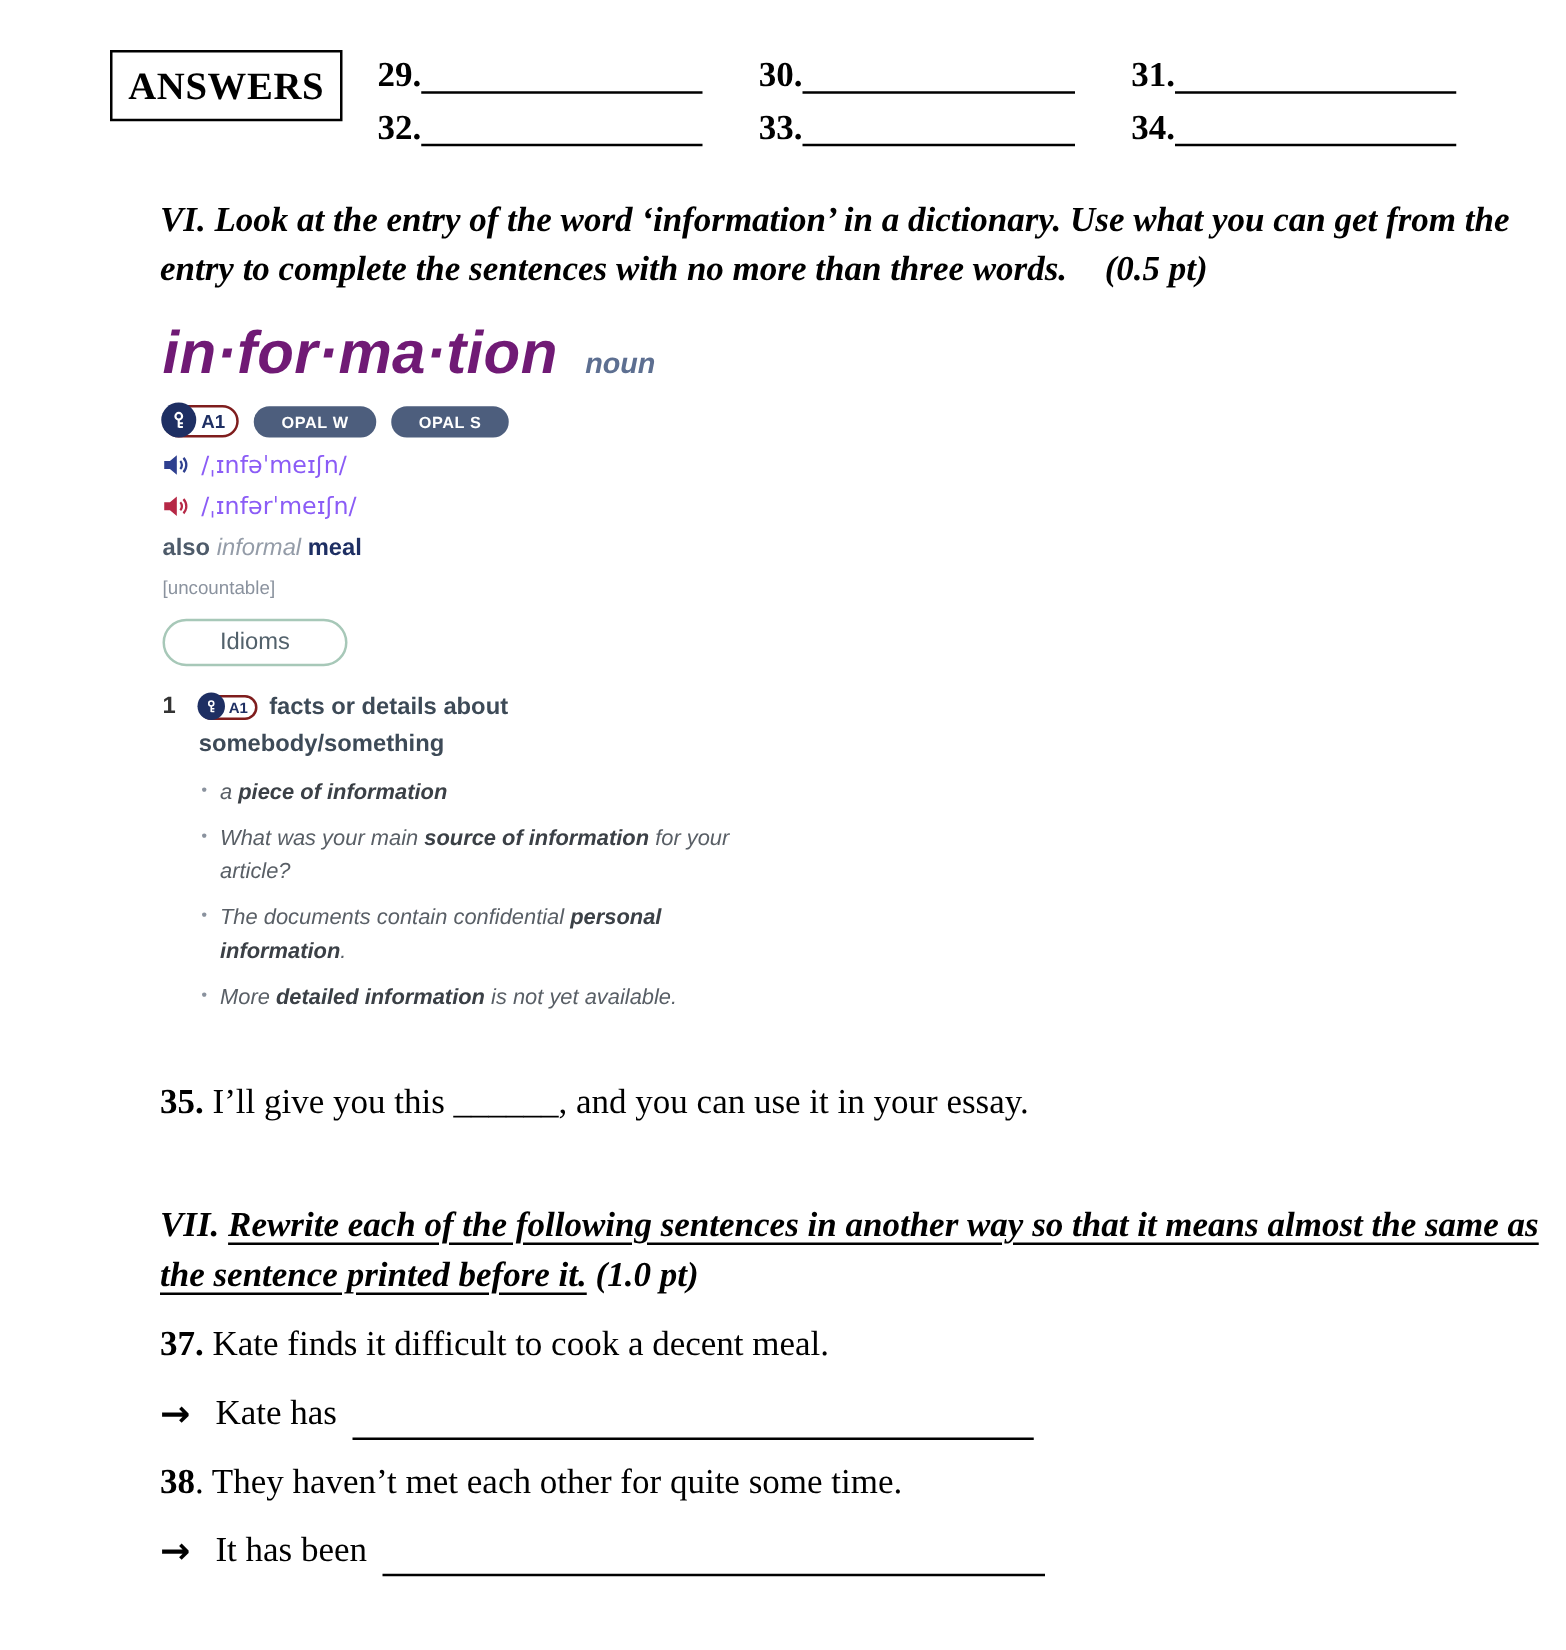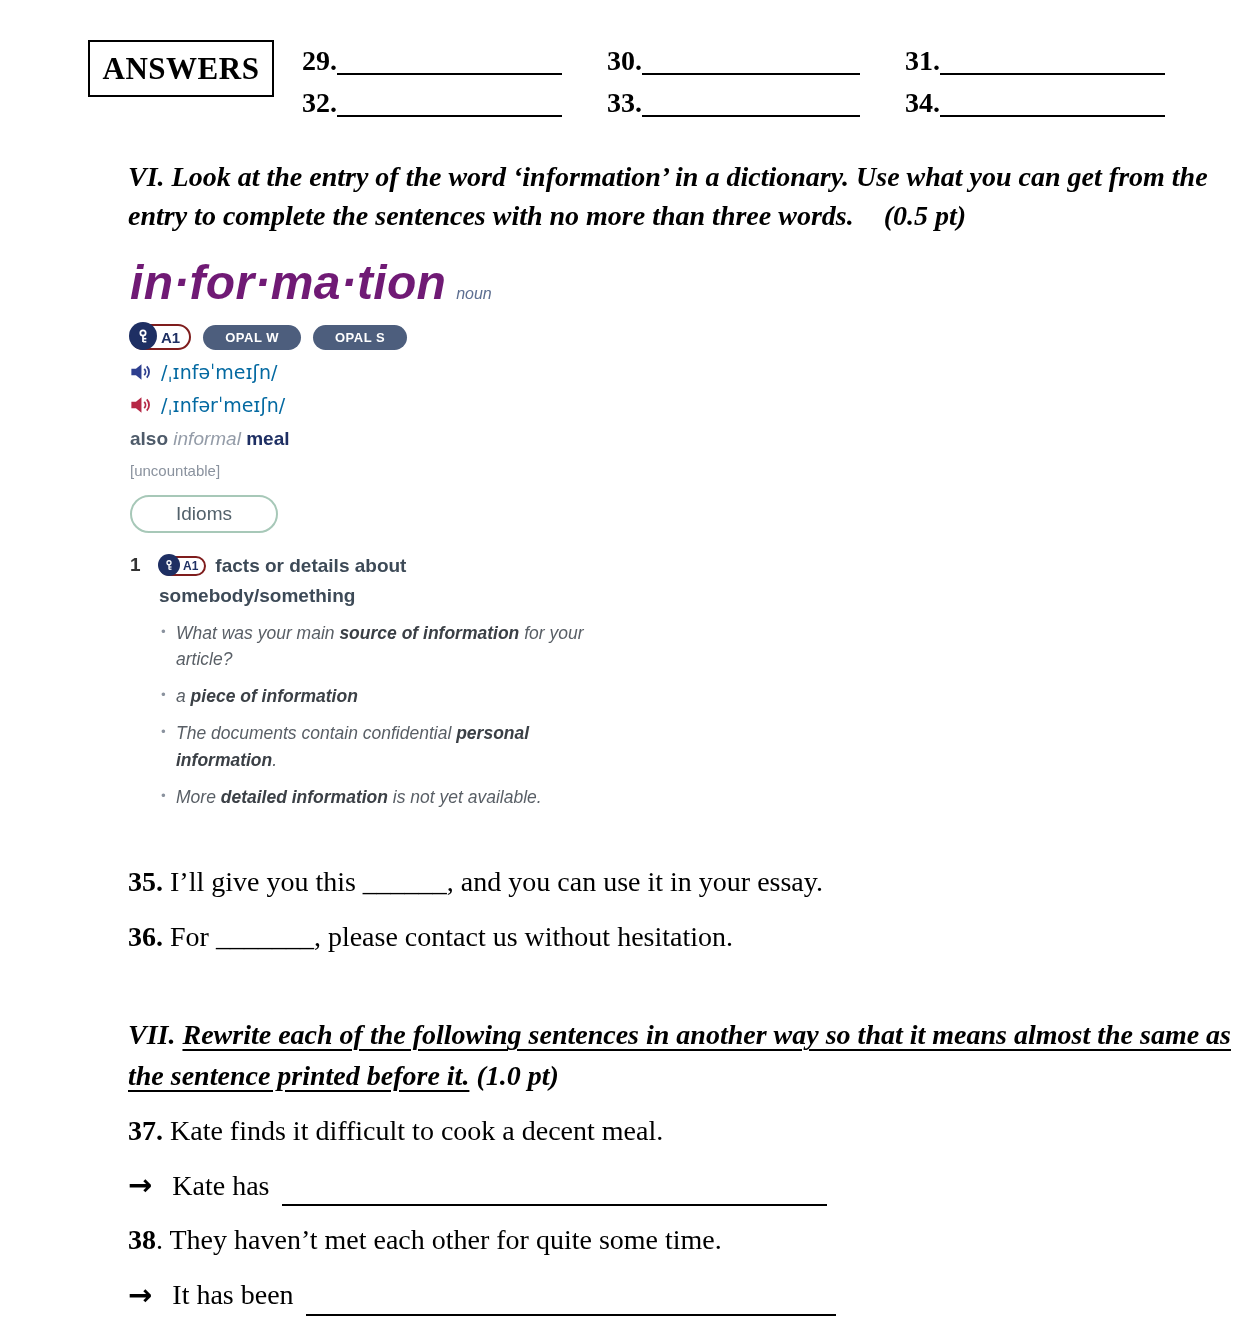"noun" .pos { font-size: 16px -> 23px; font-weight: none -> bold; margin-left: 10px -> 22px }
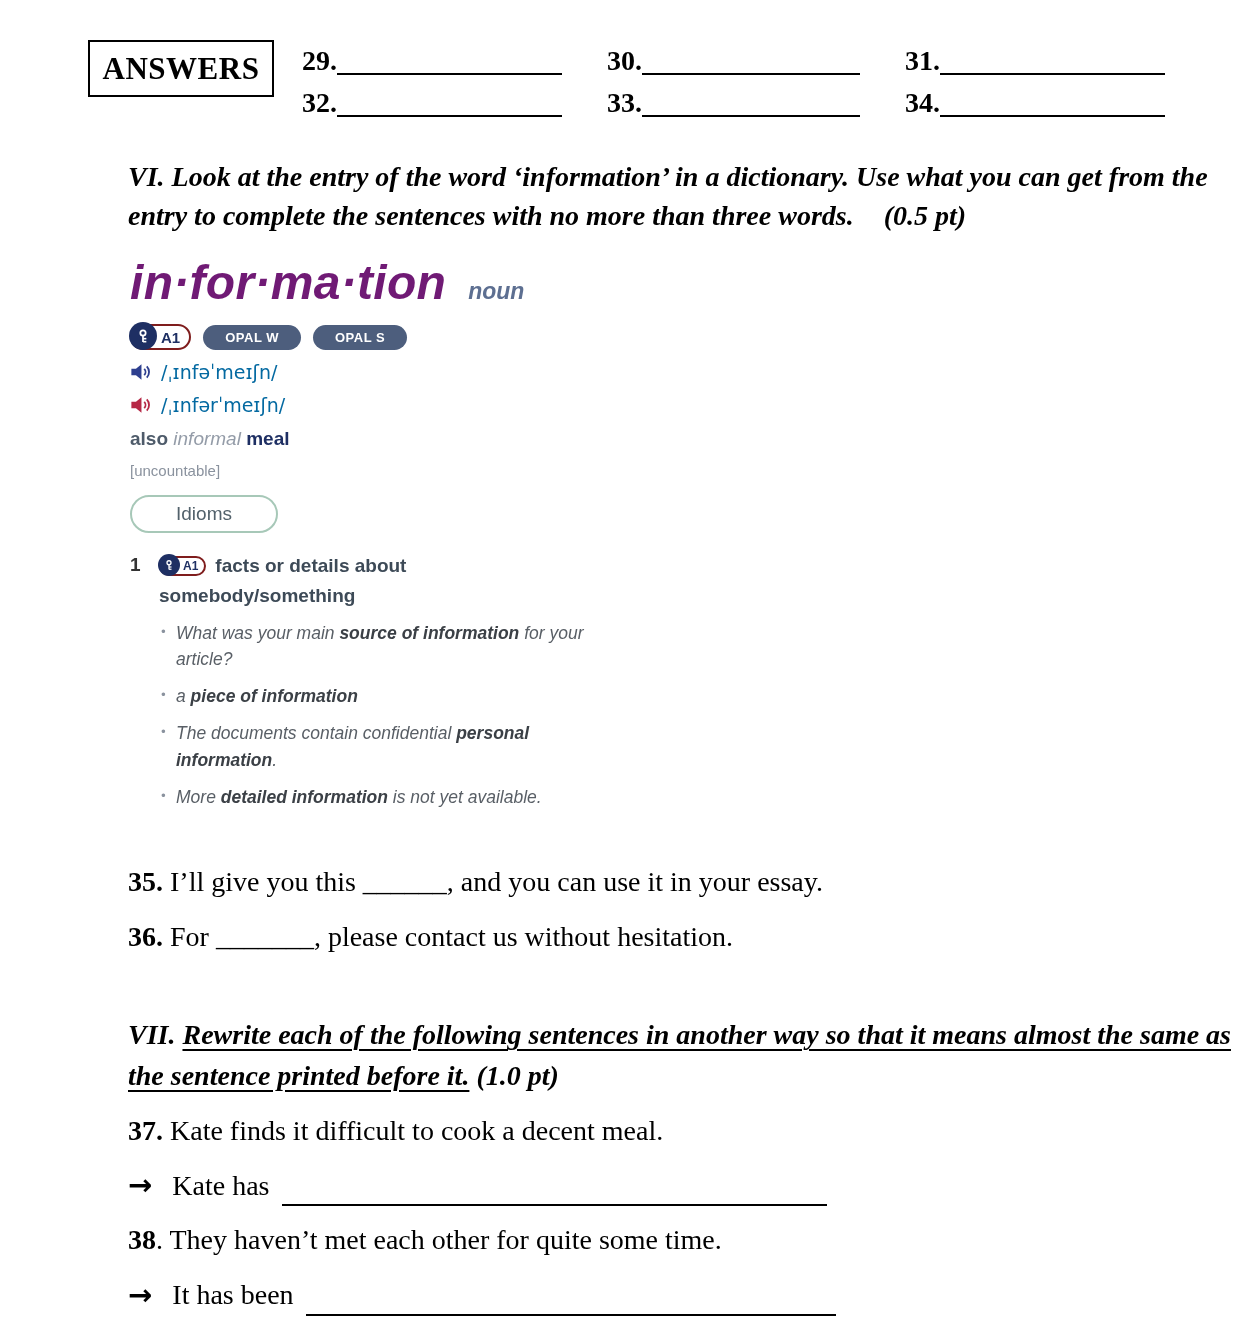"/ˌɪnfəˈmeɪʃn/" .phon { color: #0369a1 -> #8b5cf6 }
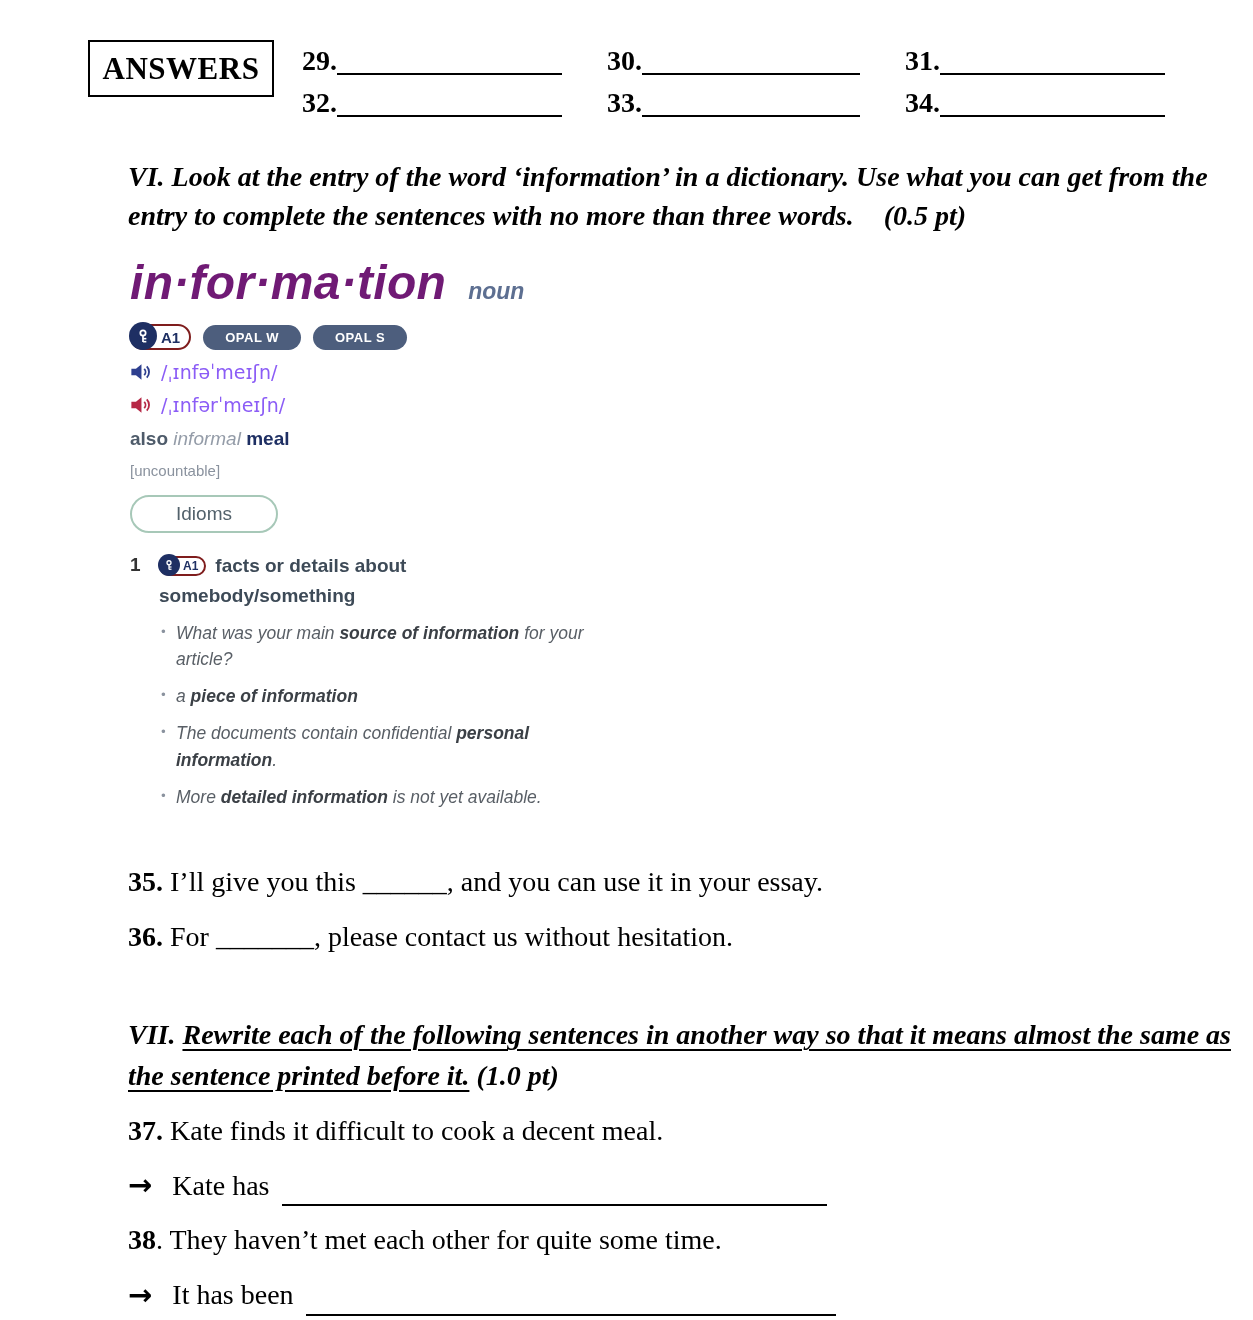"What was your main source" li { order: before "a piece of information" -> after "a piece of information" }
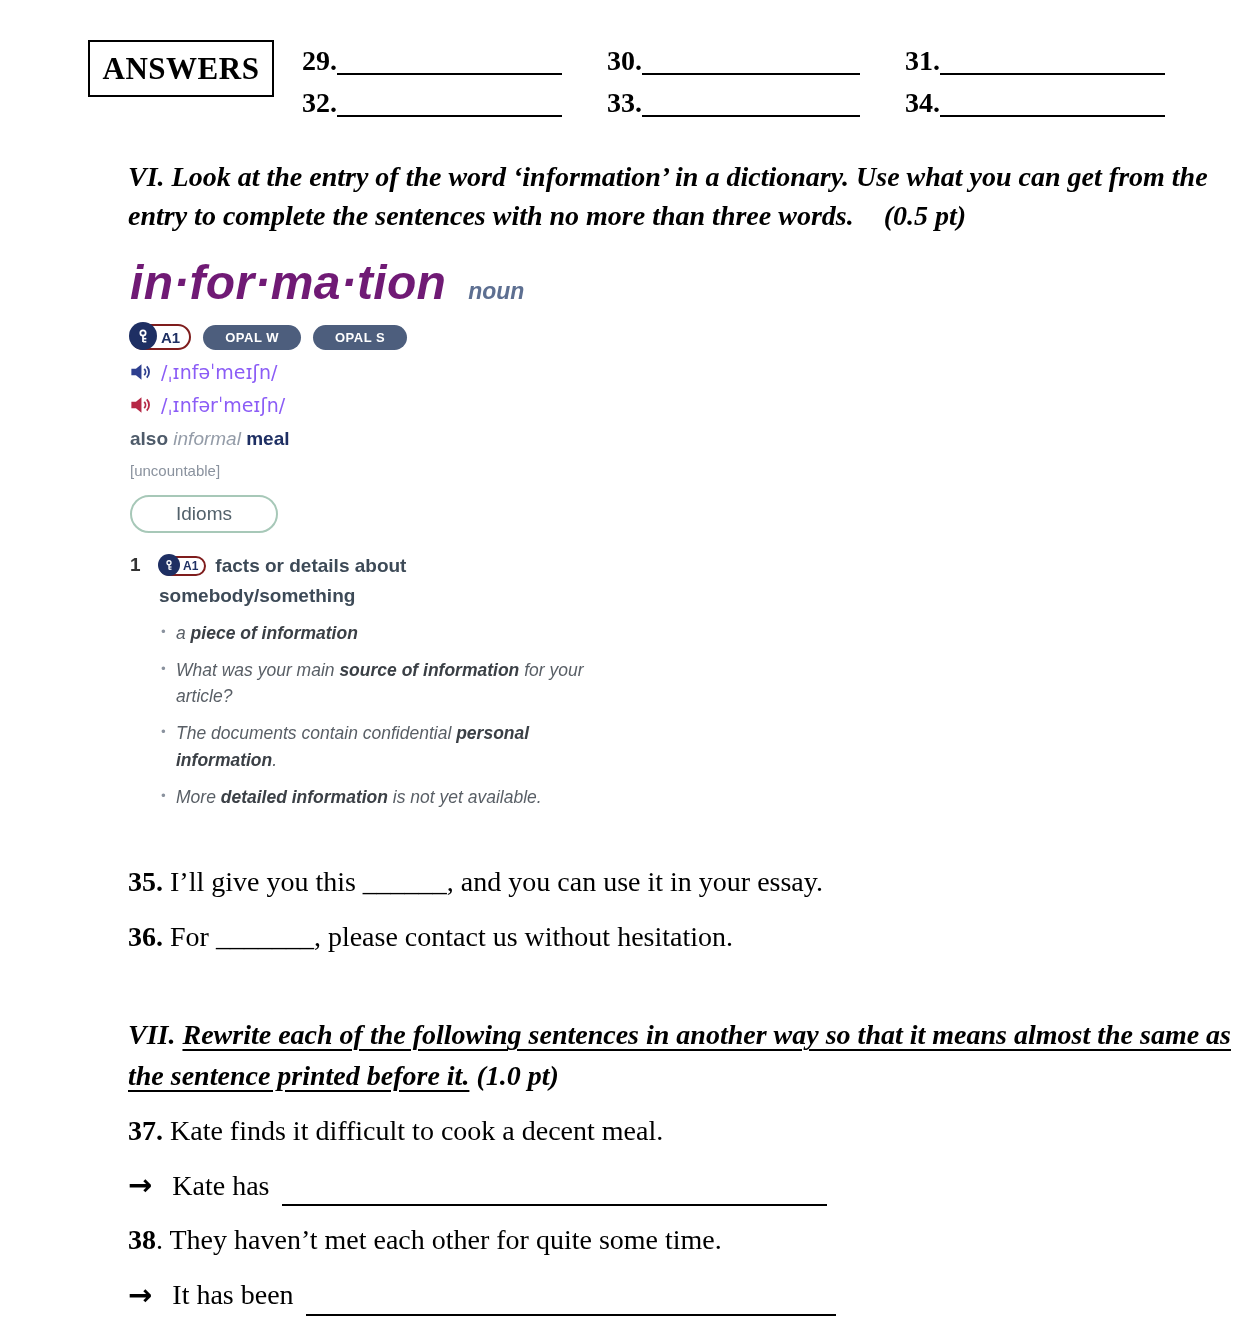"36. For _______, please contact" div.q { html: <div> <span>36.</span><span> For _______, please contact us without hesitation.</span> </div> -> none }
